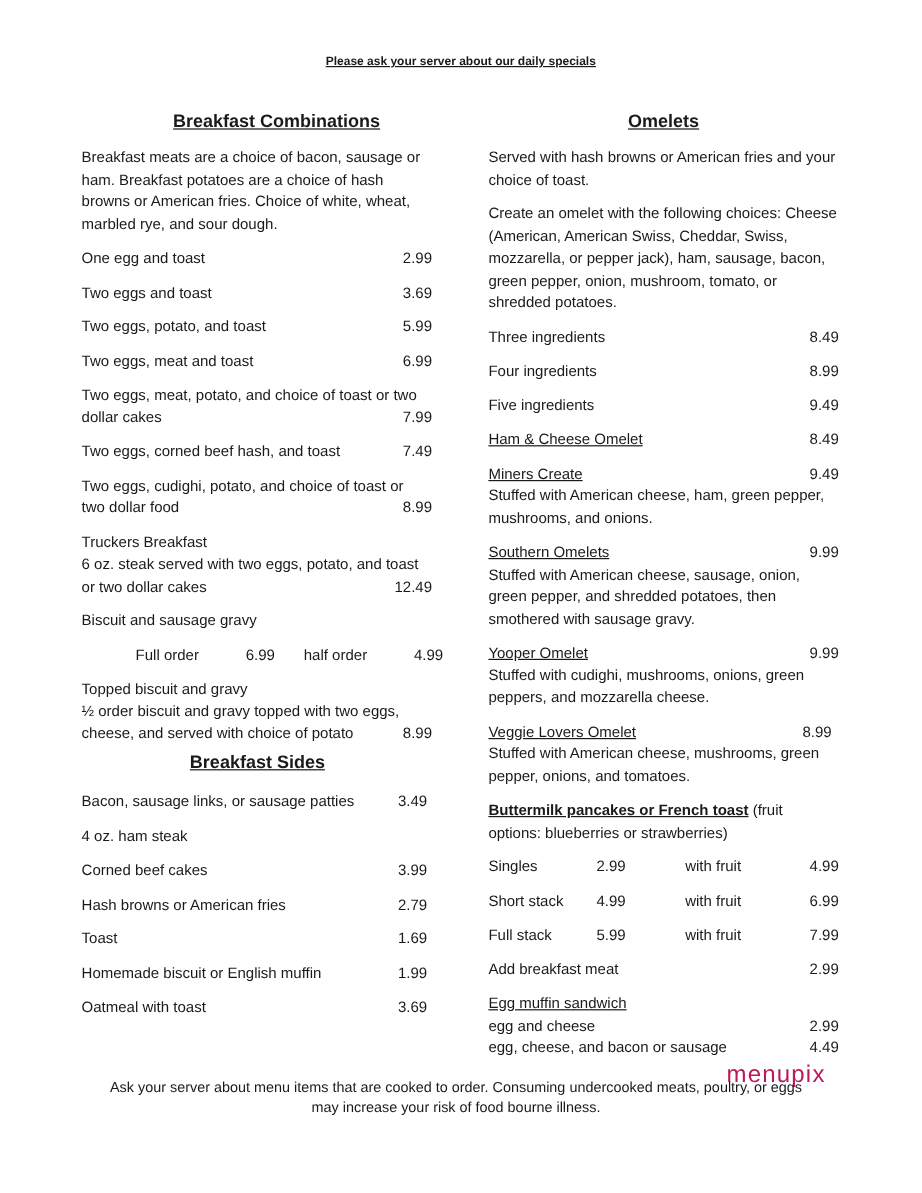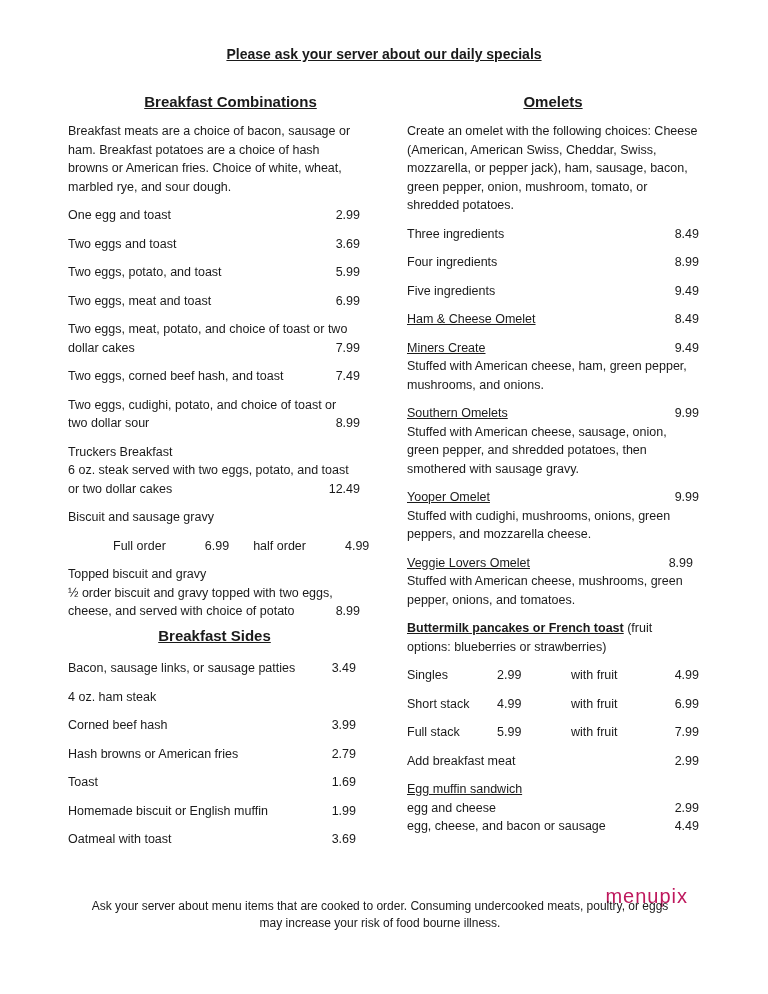"Please ask your server about" .title { font-size: 14px -> 10px }
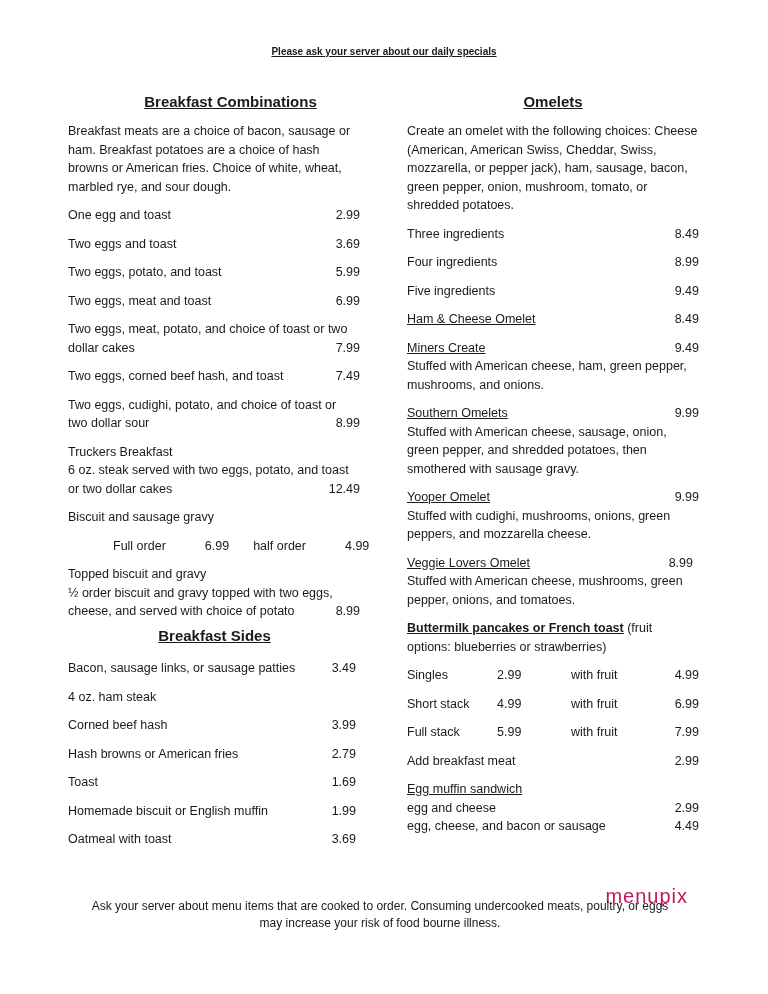"Served with hash browns or" div.blk { html: none -> <div>Served with hash browns or American fries and your choice of toast.</div> }
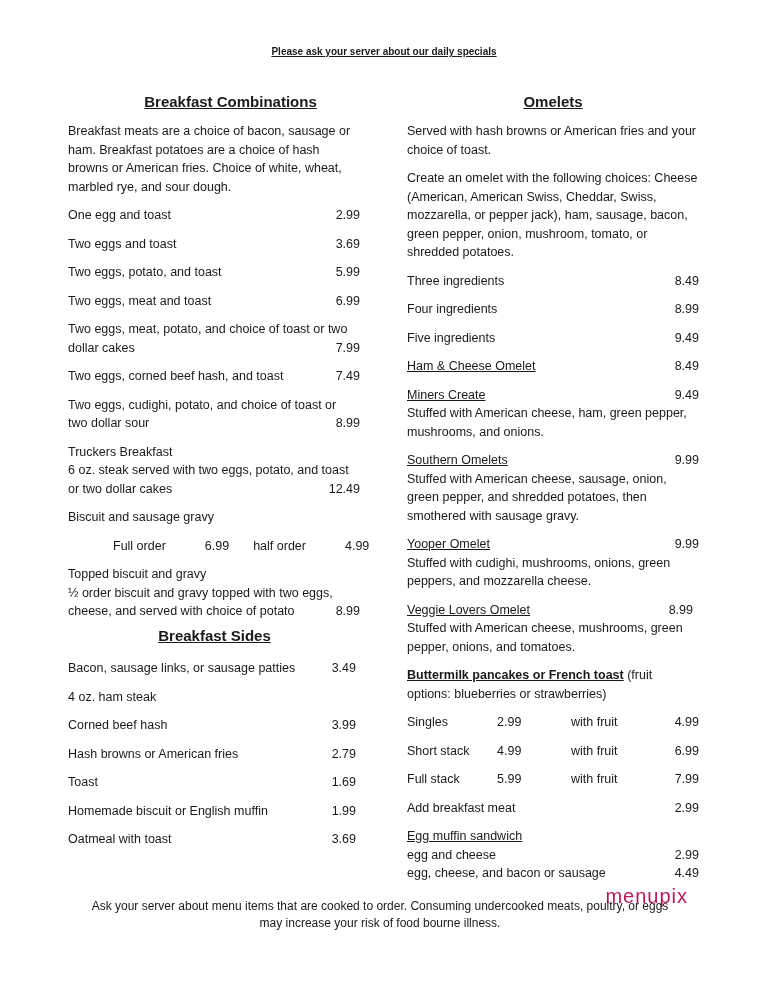"two dollar sour" span { text: sour -> food }
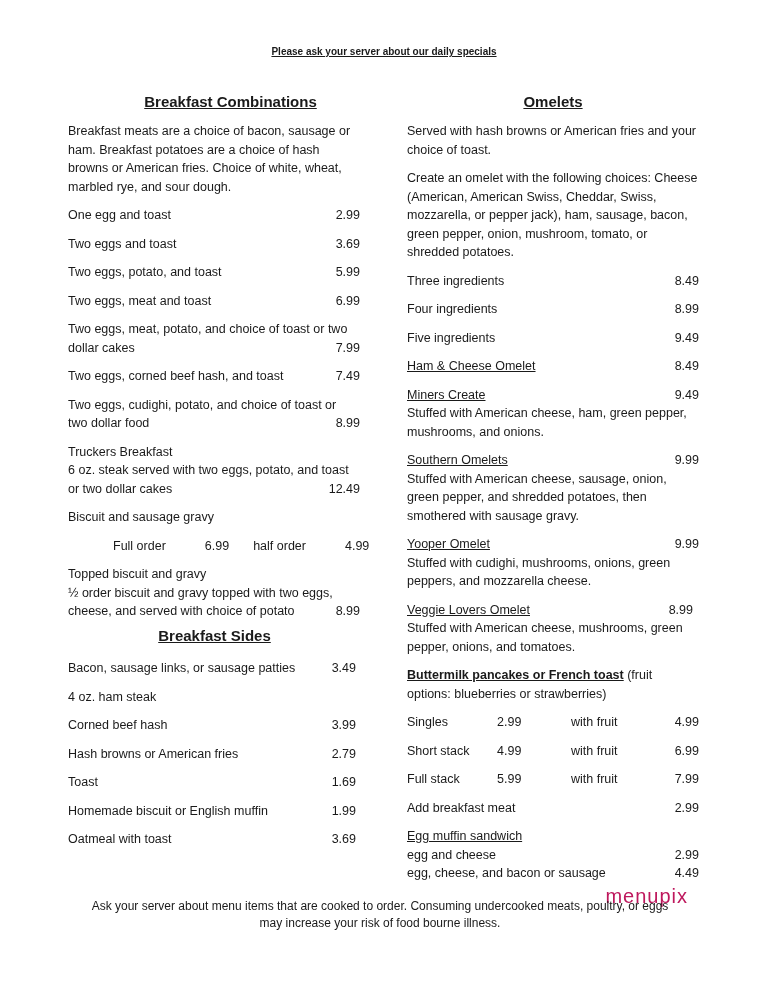"Corned beef hash" span { text: hash -> cakes }
